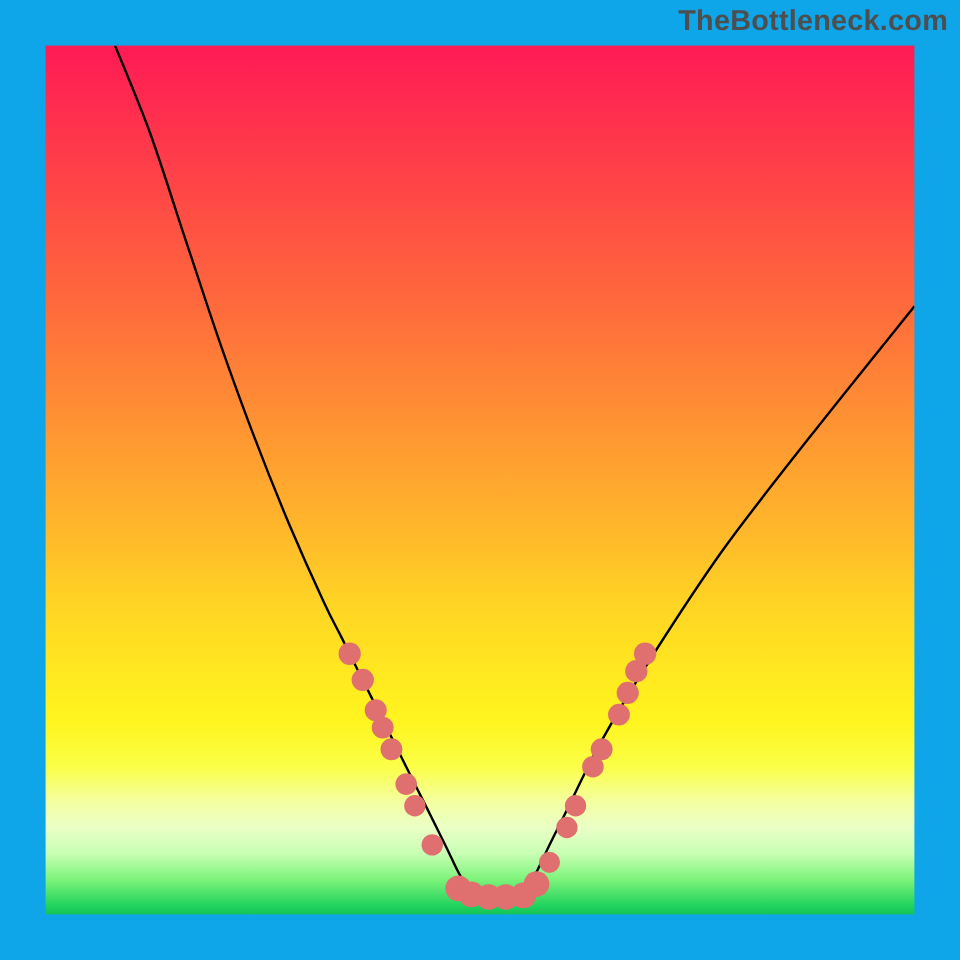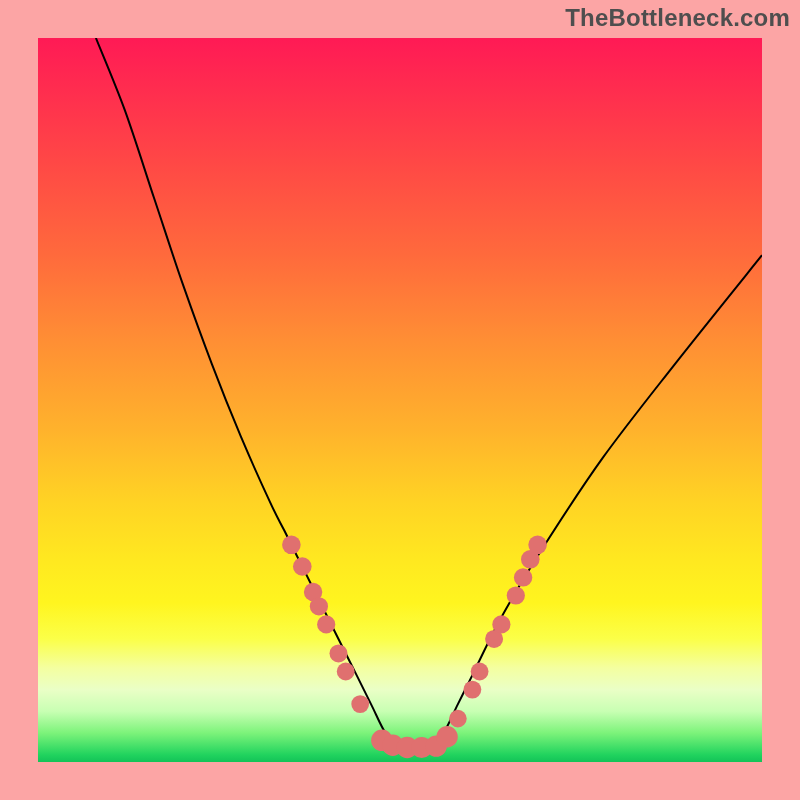"TheBottleneck.com" .frame { background: #fca5a5 -> #0ea5e9 }
